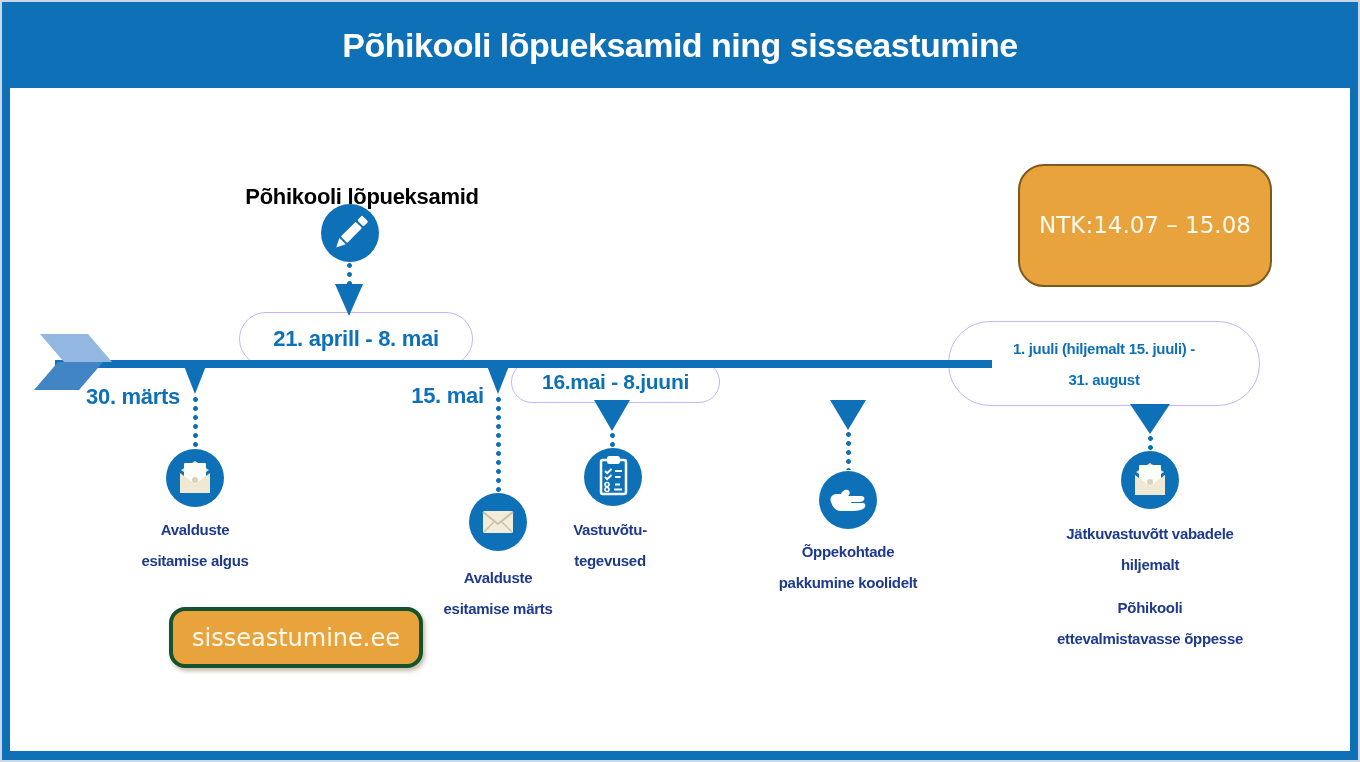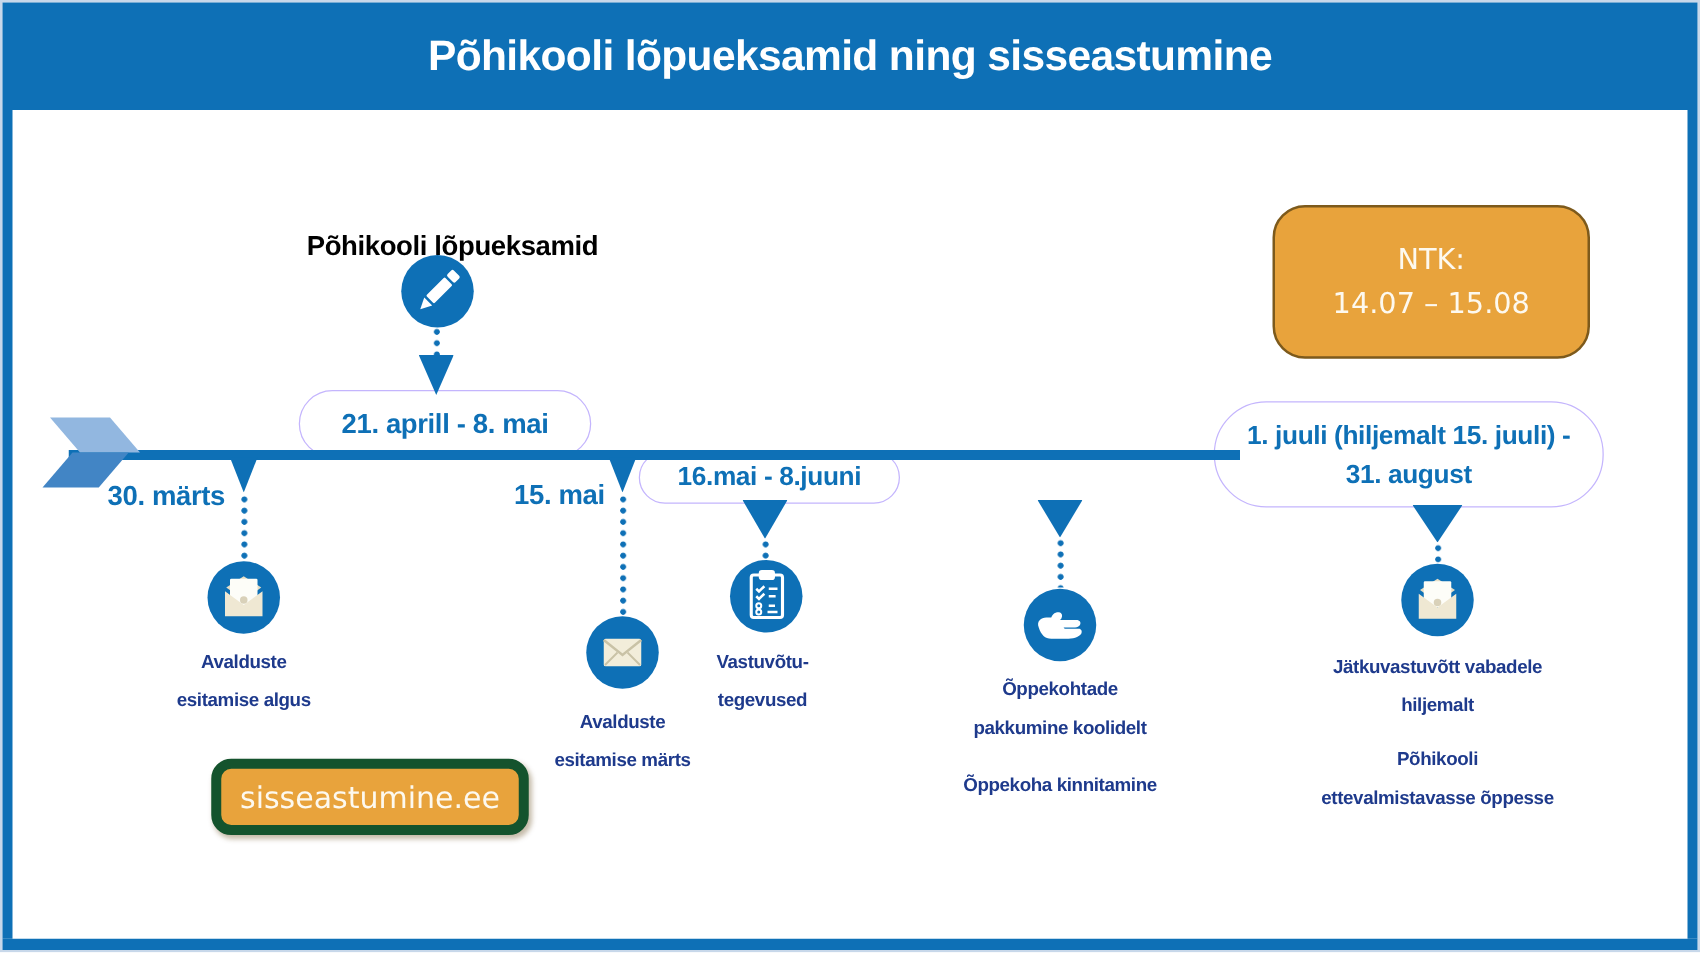"NTK:" .ntk-box { flex-direction: column -> row }
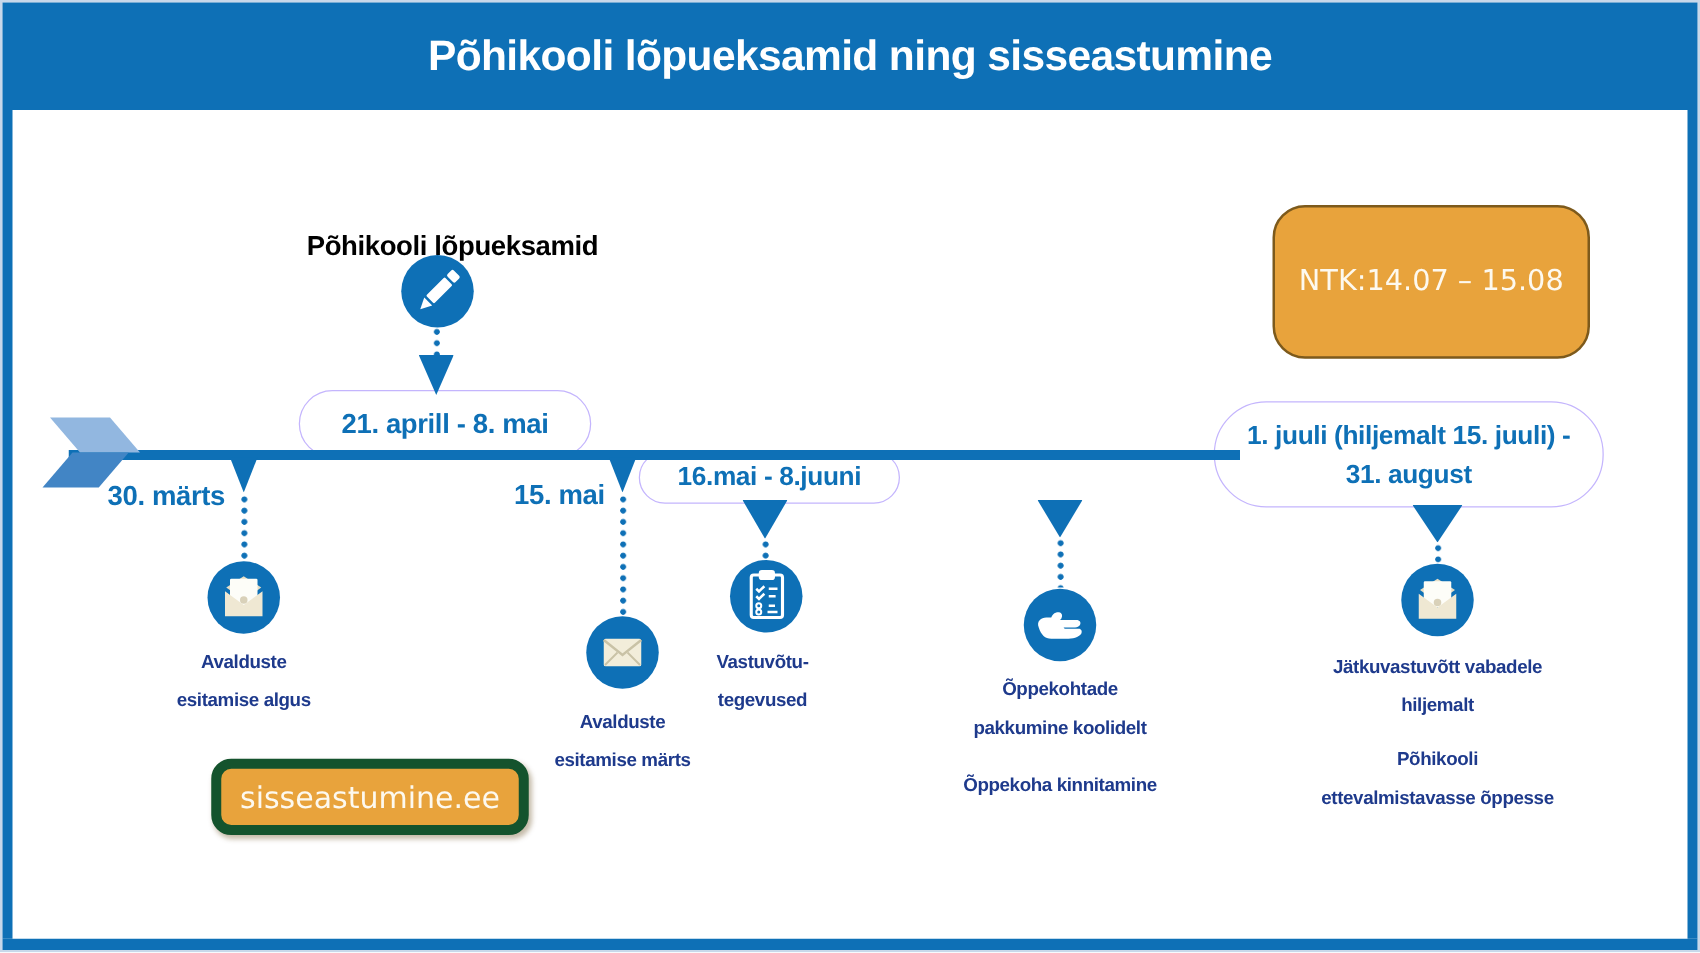"1. juuli (hiljemalt 15. juuli)" .pill-cont { font-size: 21px -> 15px; left: 971px -> 948px }
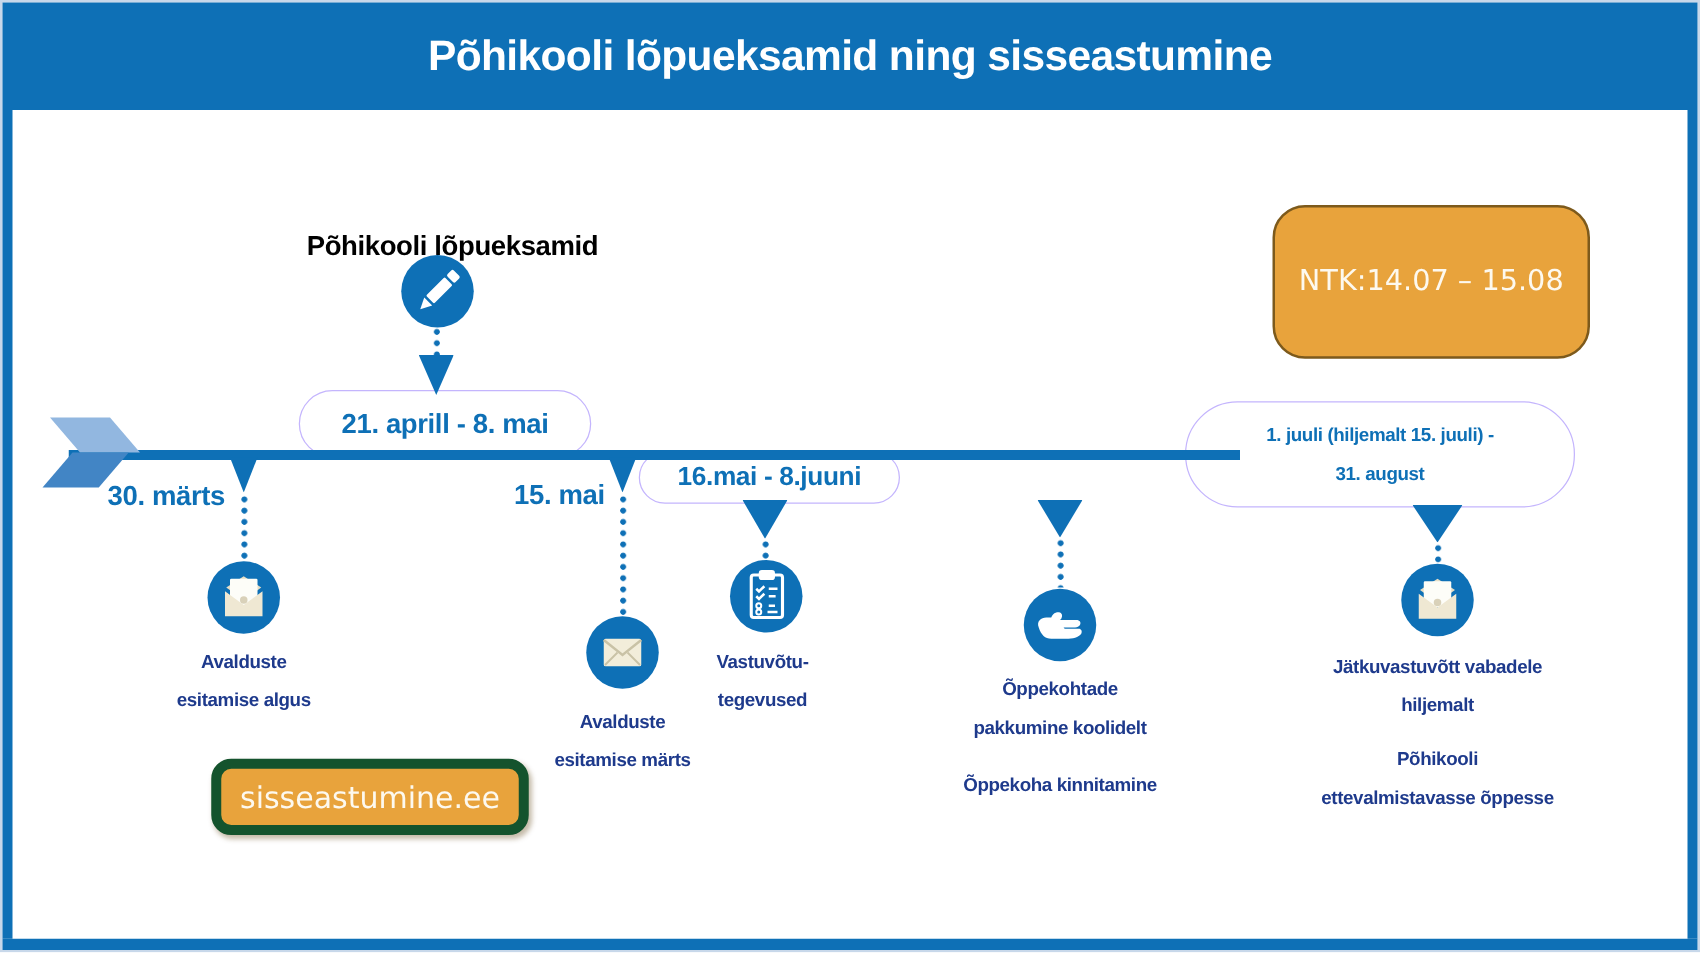"sisseastumine.ee" .web-box { border: 8px solid #14532d -> 4px solid #14532d }
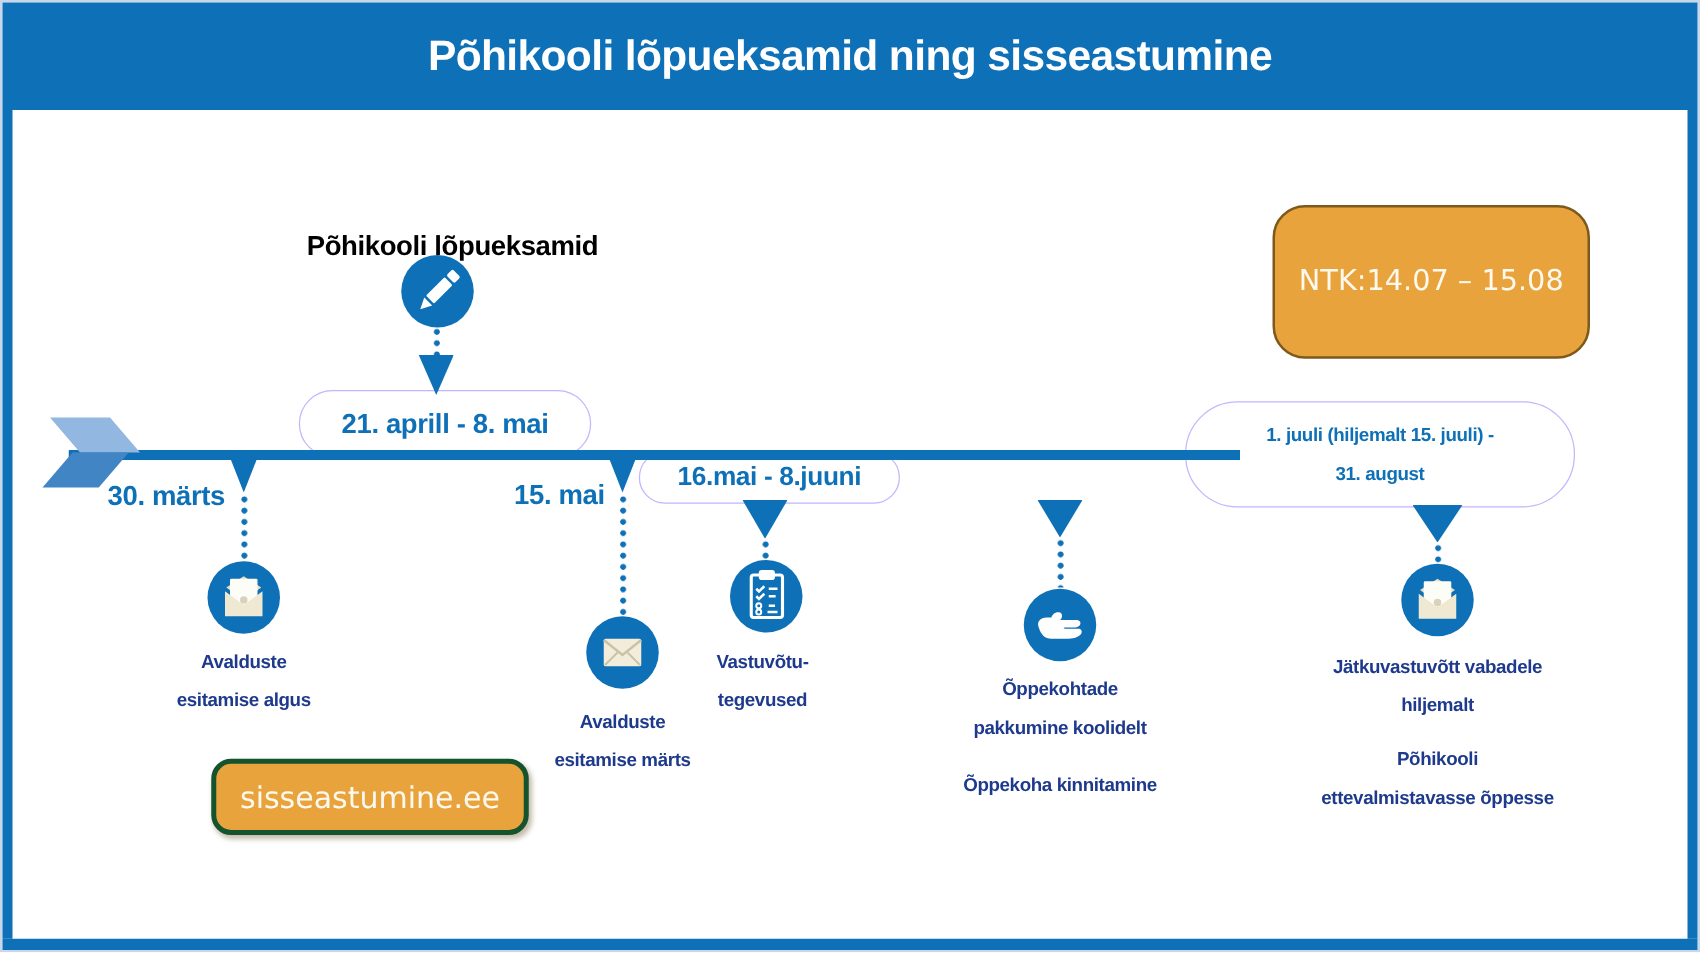"Õppekoha kinnitamine" div.evt { html: <div> <div>Õppekoha kinnitamine</div> </div> -> none }
